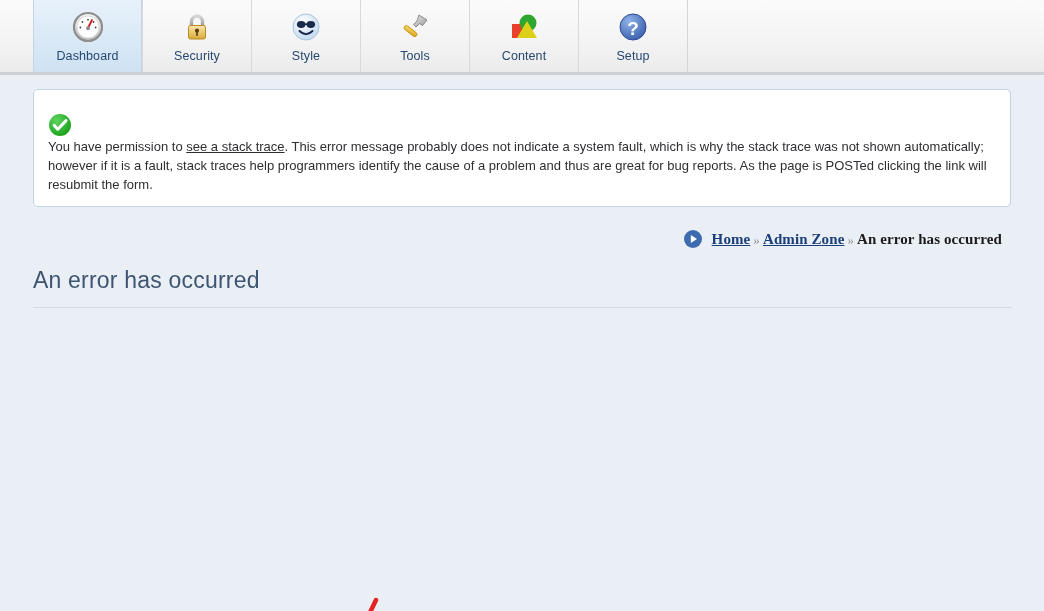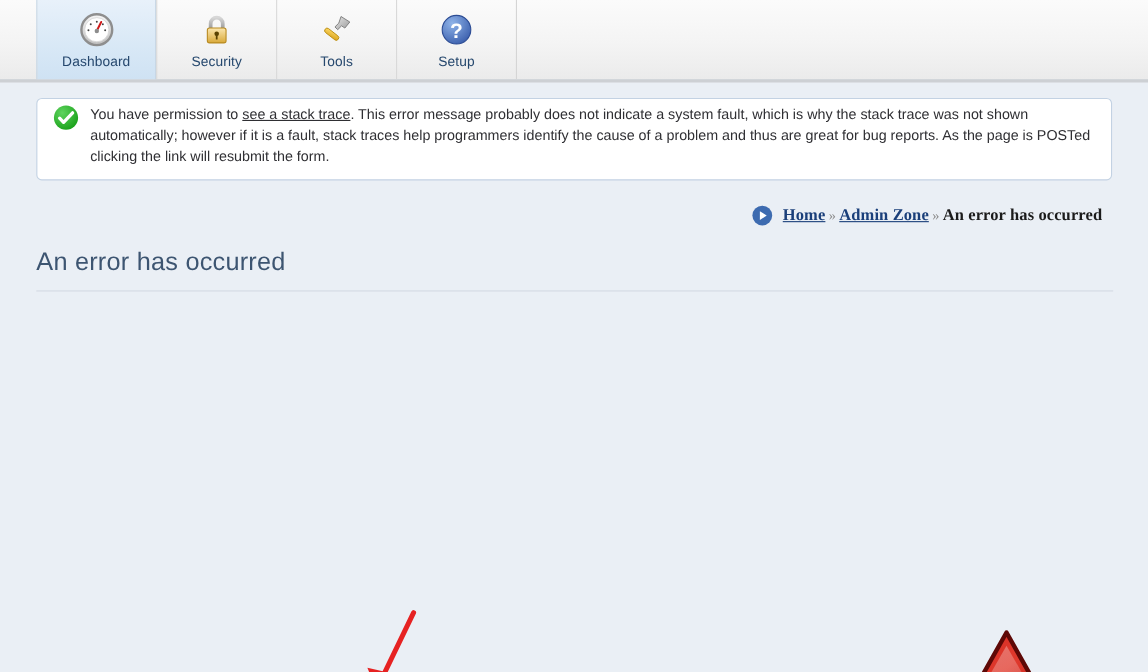"Style" div.tab { html: none -> <div> <div> <svg> <defs> <radialGradient> <stop></stop> <stop></stop> </radialGradient> </defs> <circle></circle> <ellipse></ellipse> <ellipse></ellipse> <rect></rect> <path></path> </svg> </div> <div>Style</div> </div> }
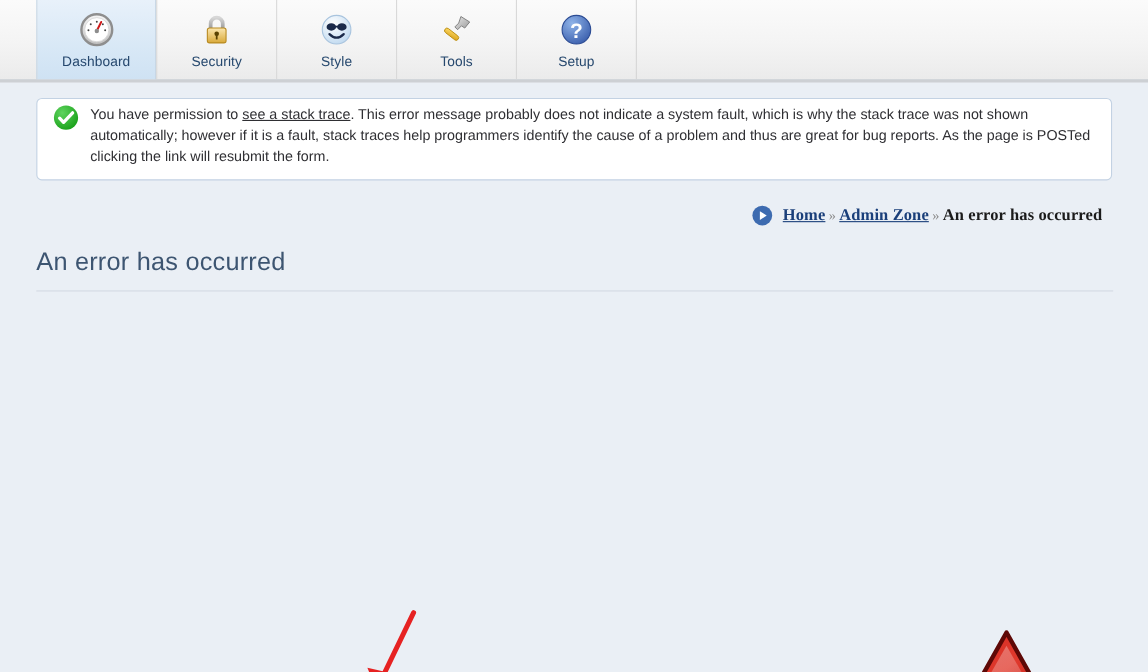"Content" div.tab { html: none -> <div> <div> <svg> <rect></rect> <path></path> <circle></circle> <rect></rect> <polygon></polygon> </svg> </div> <div>Content</div> </div> }
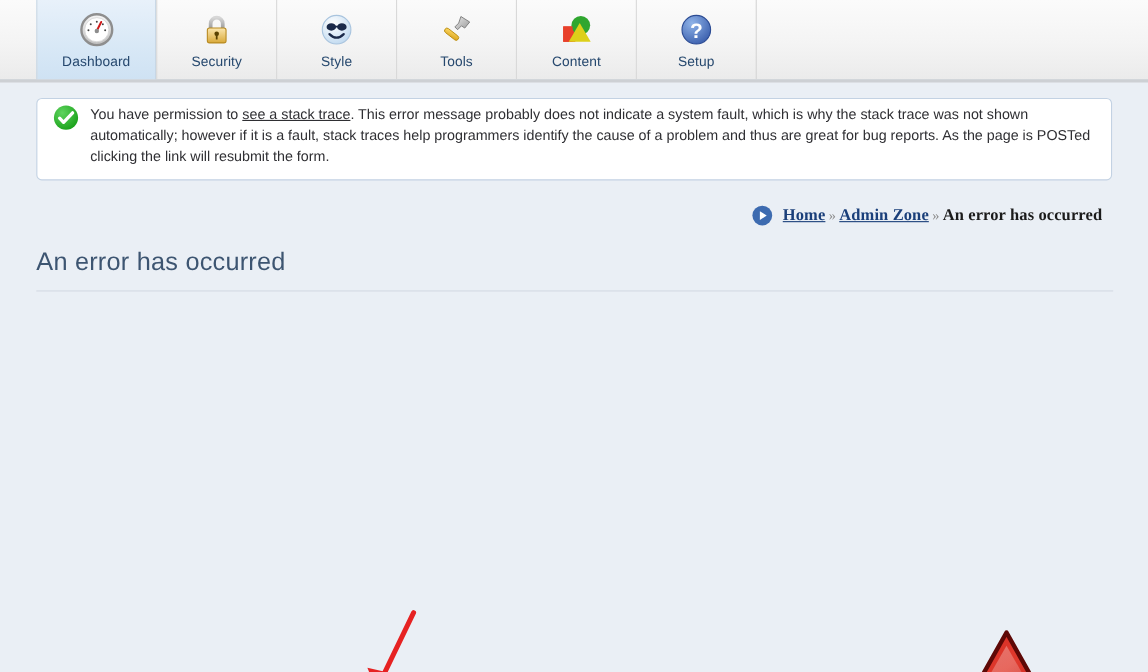"You have permission to see" .notice { flex-direction: none -> column; padding: 4px 14px 12px 14px -> 22px 14px 12px 14px }
